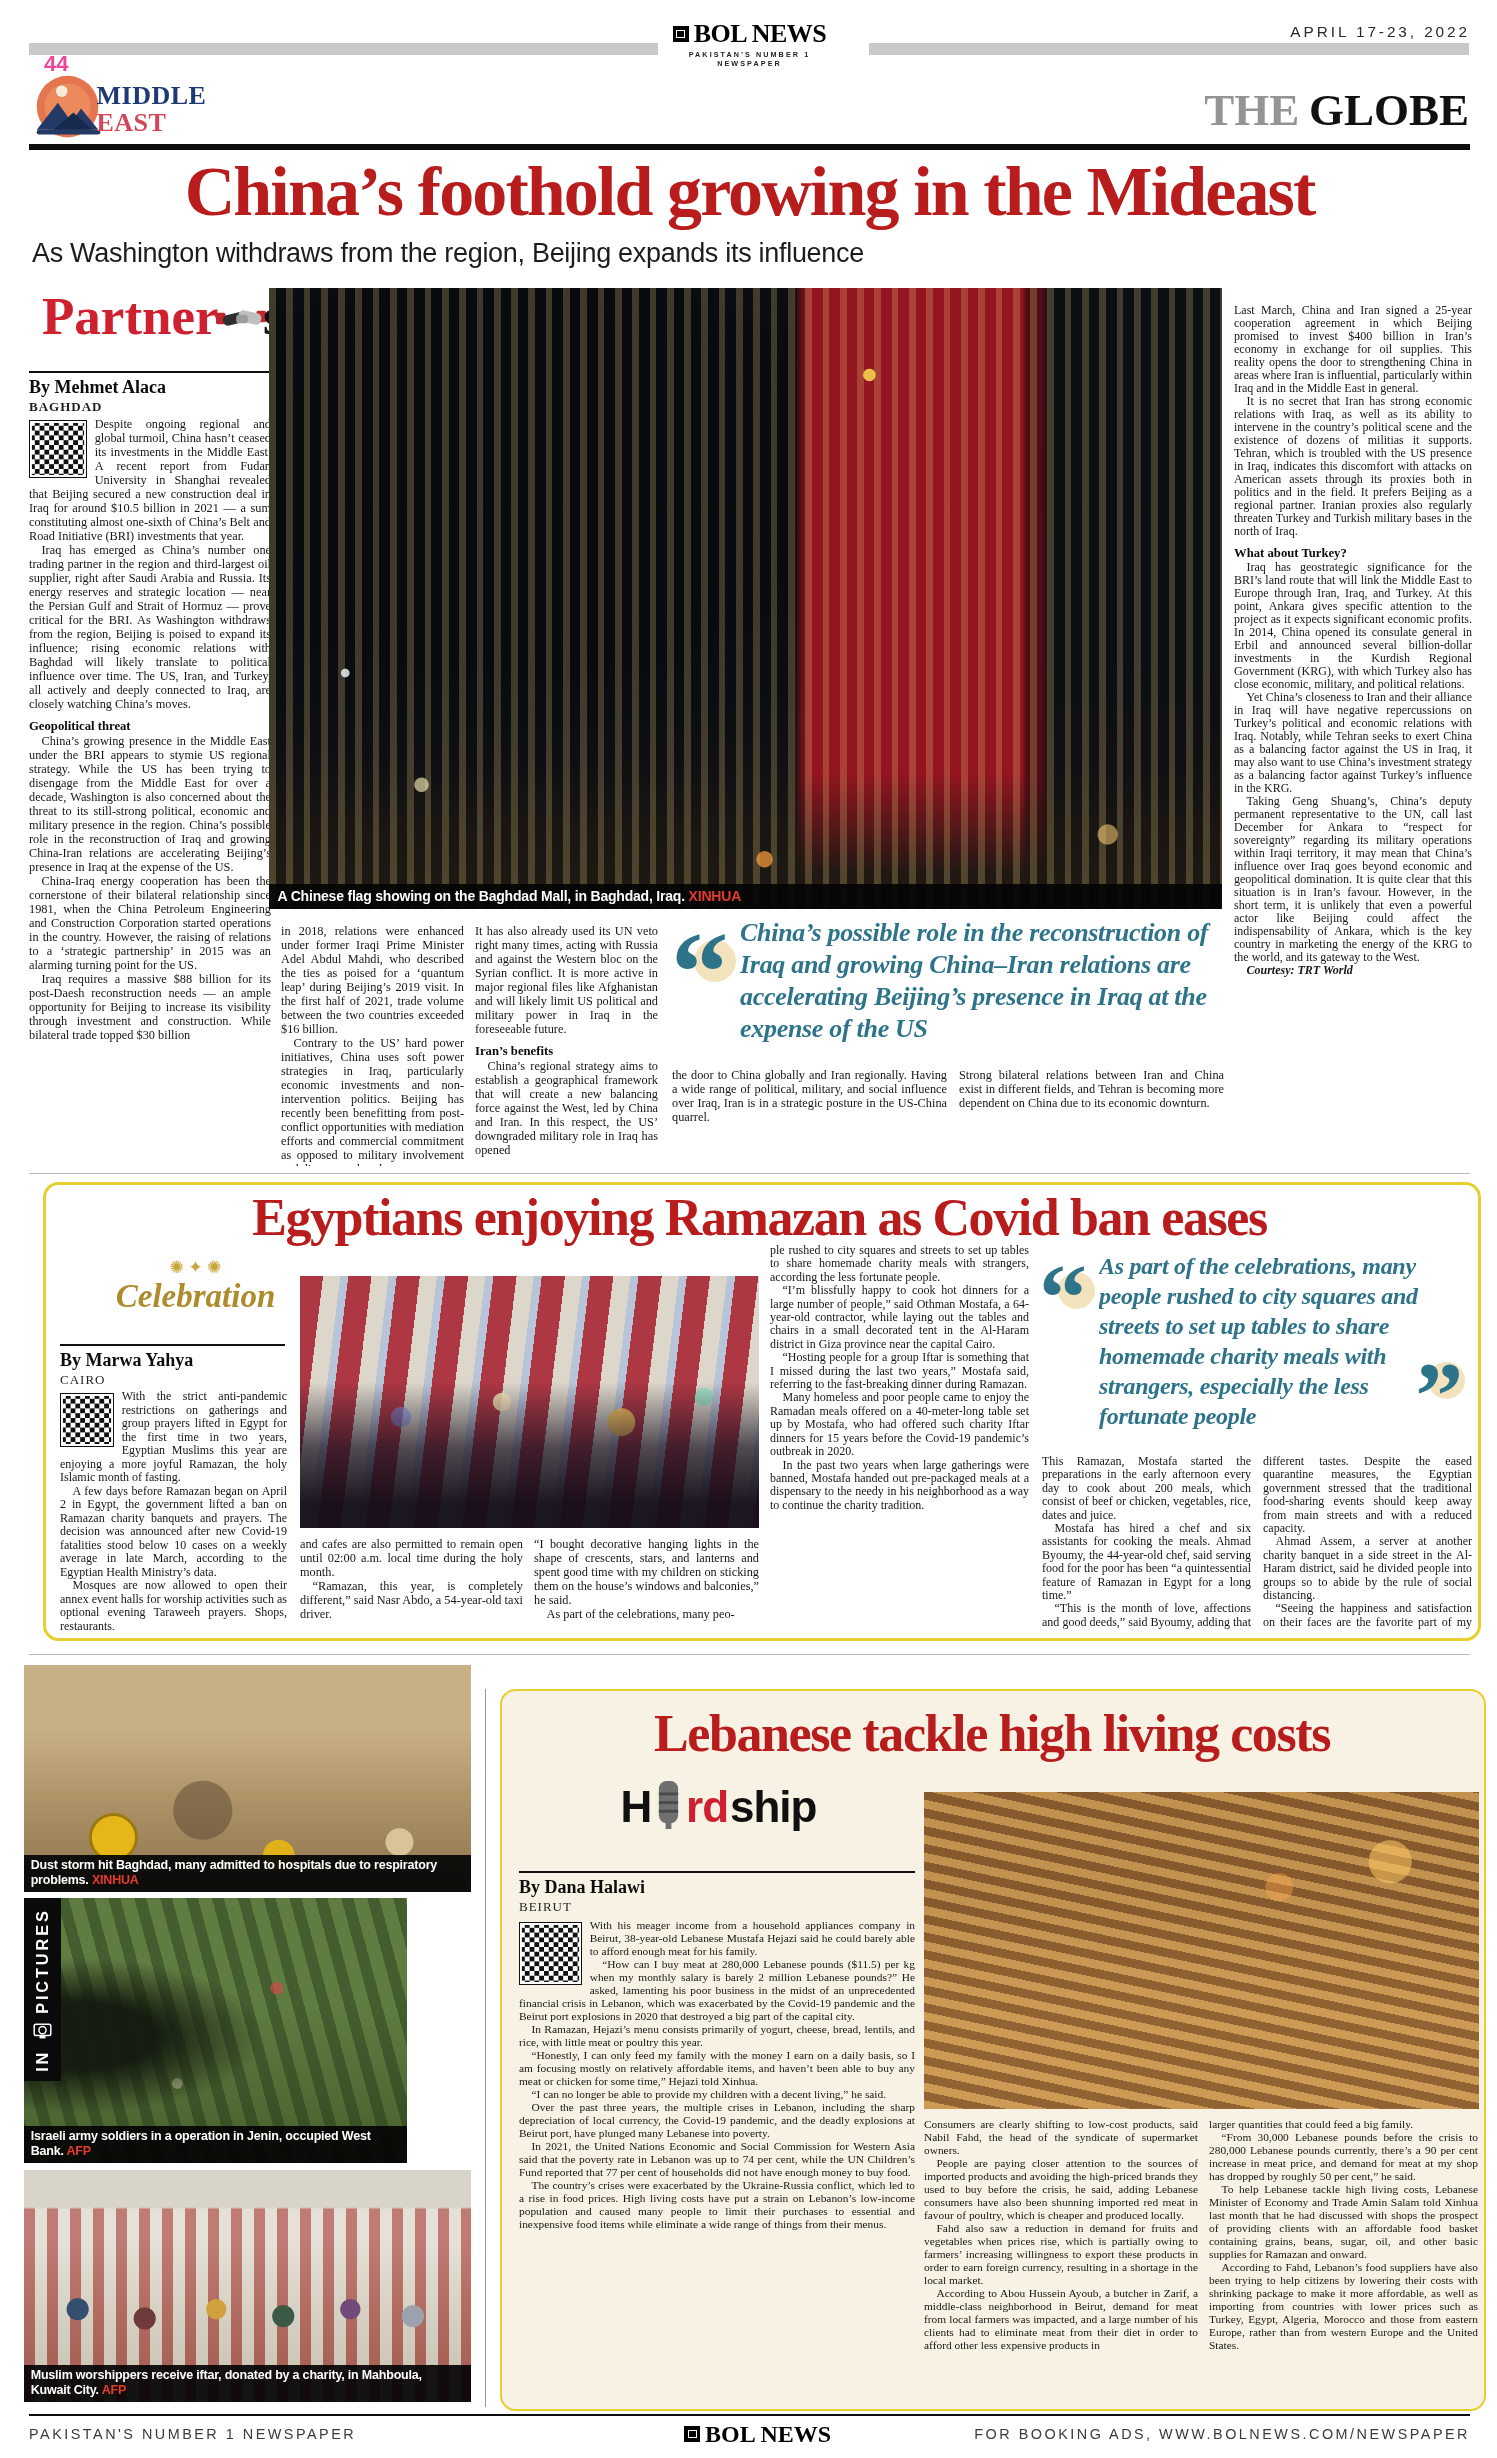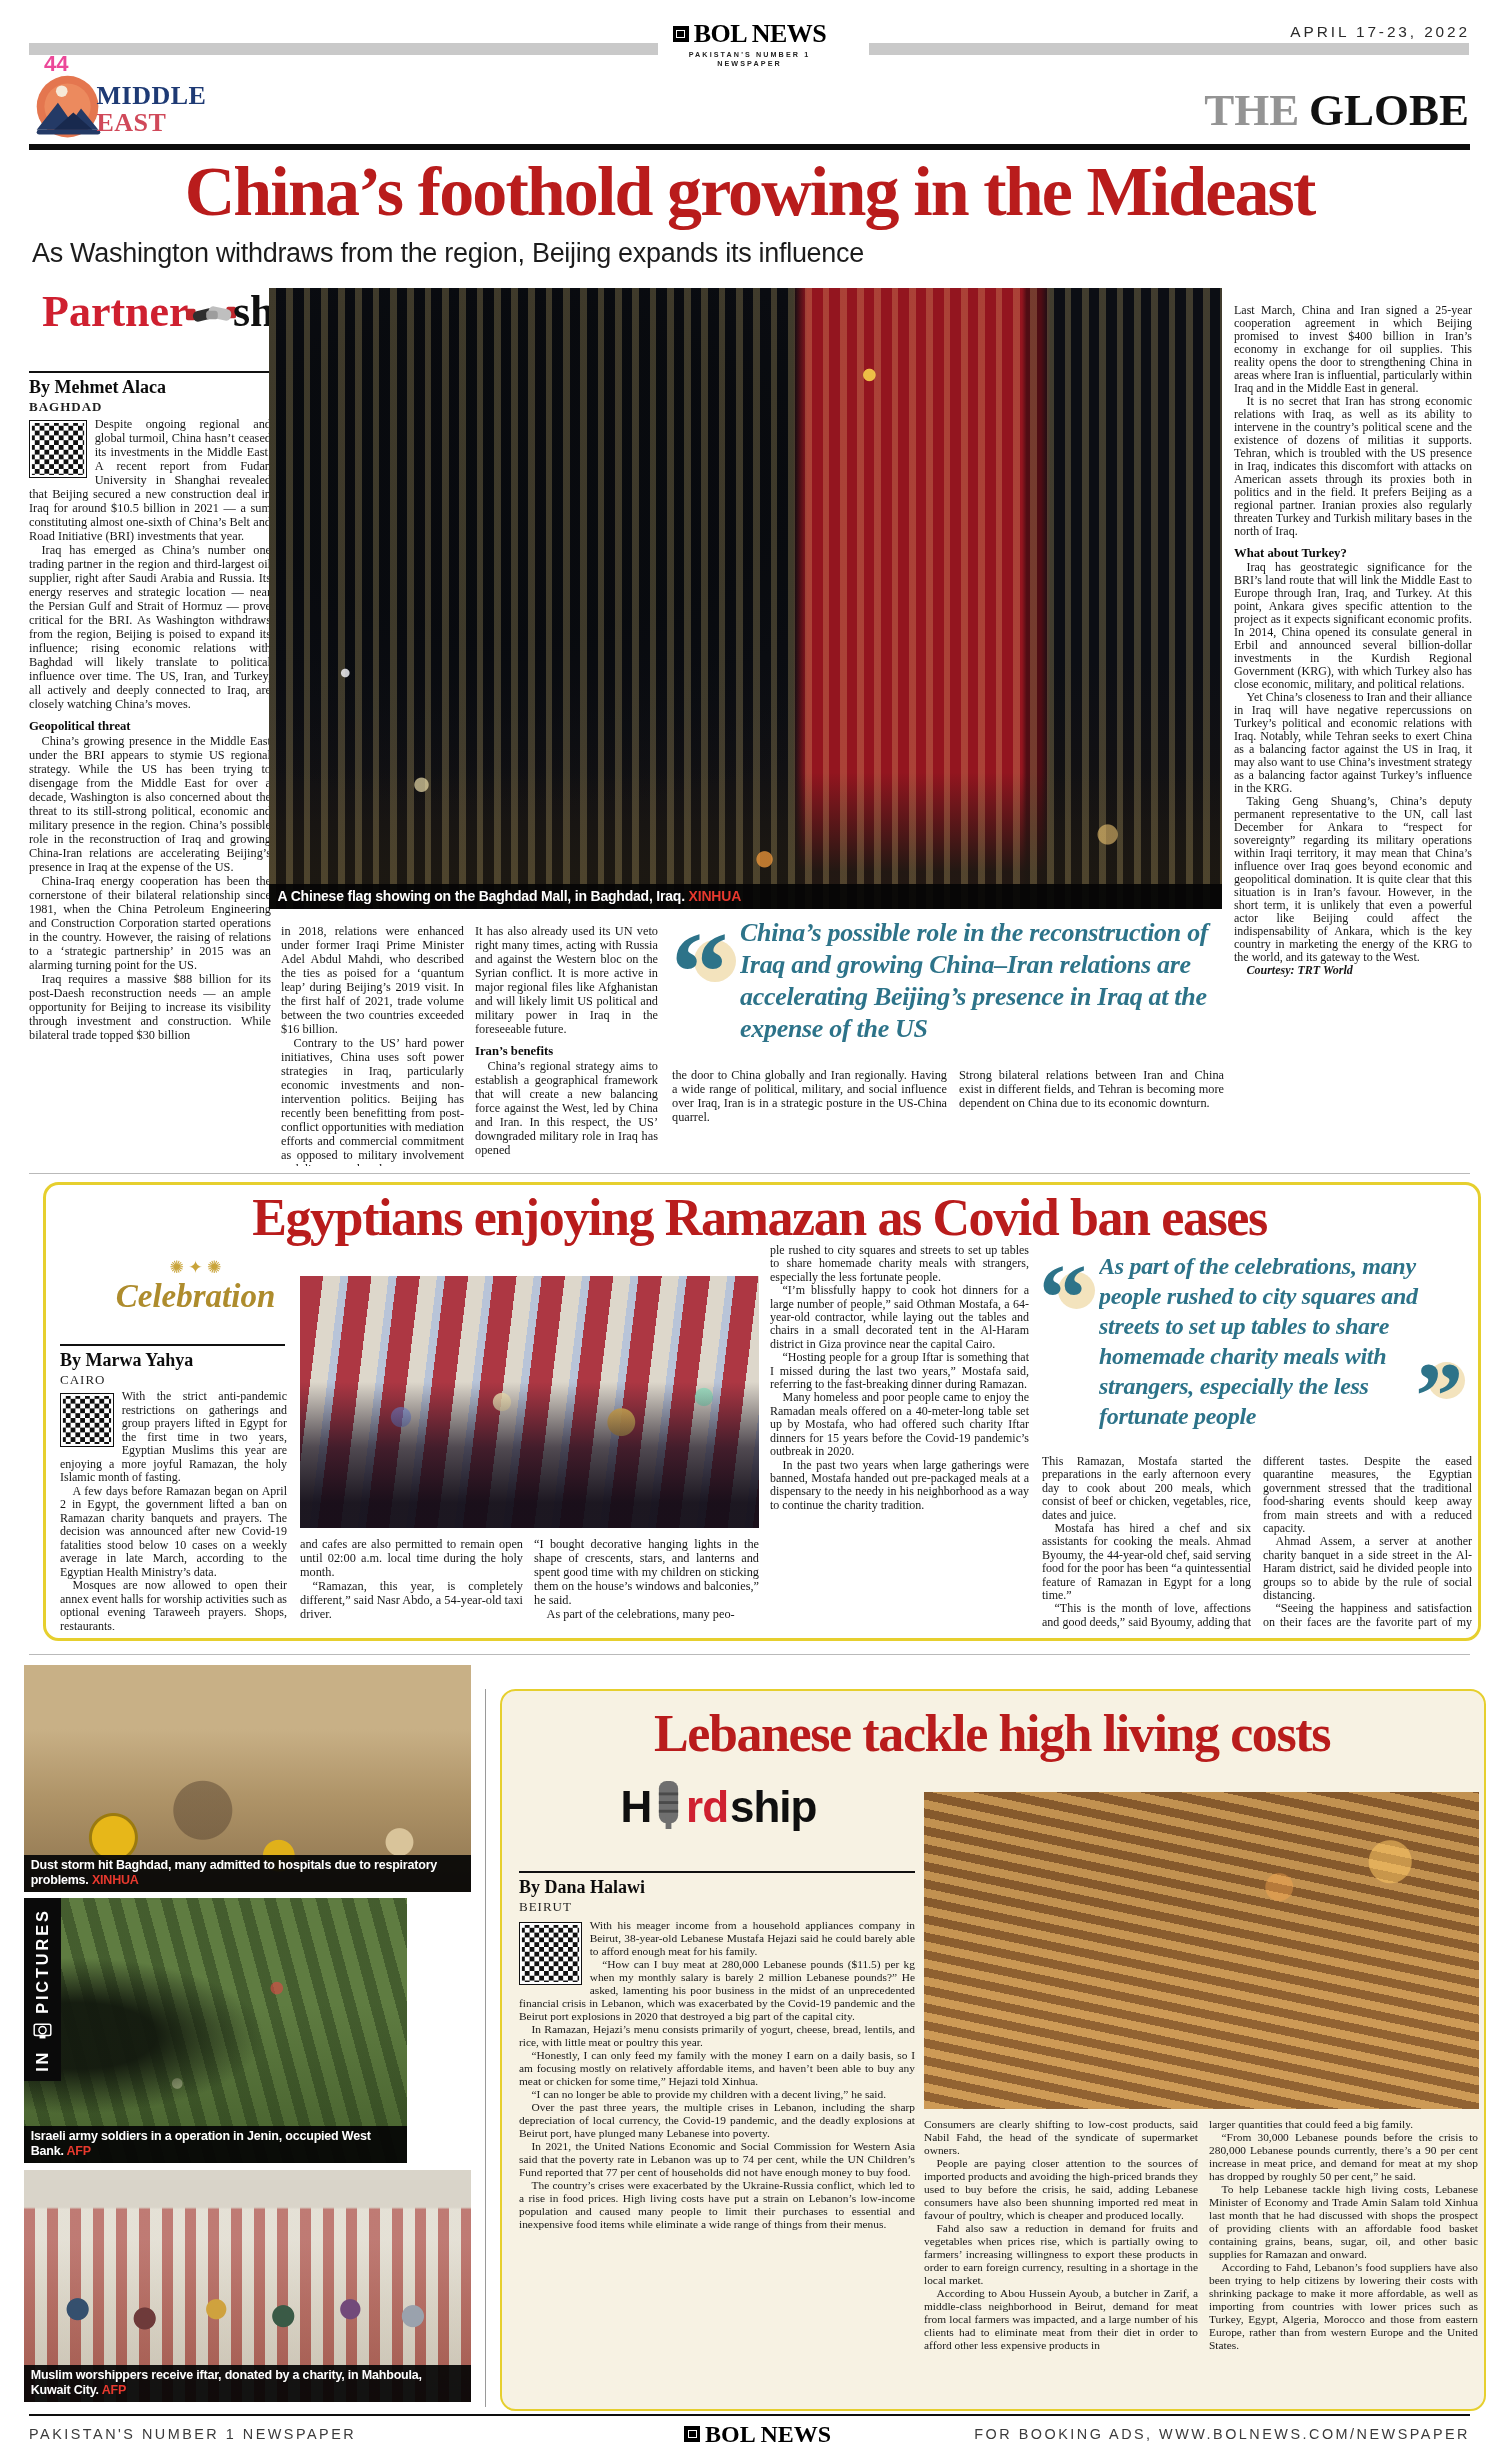"Partner" div.abs { font-size: 44px -> 53px }
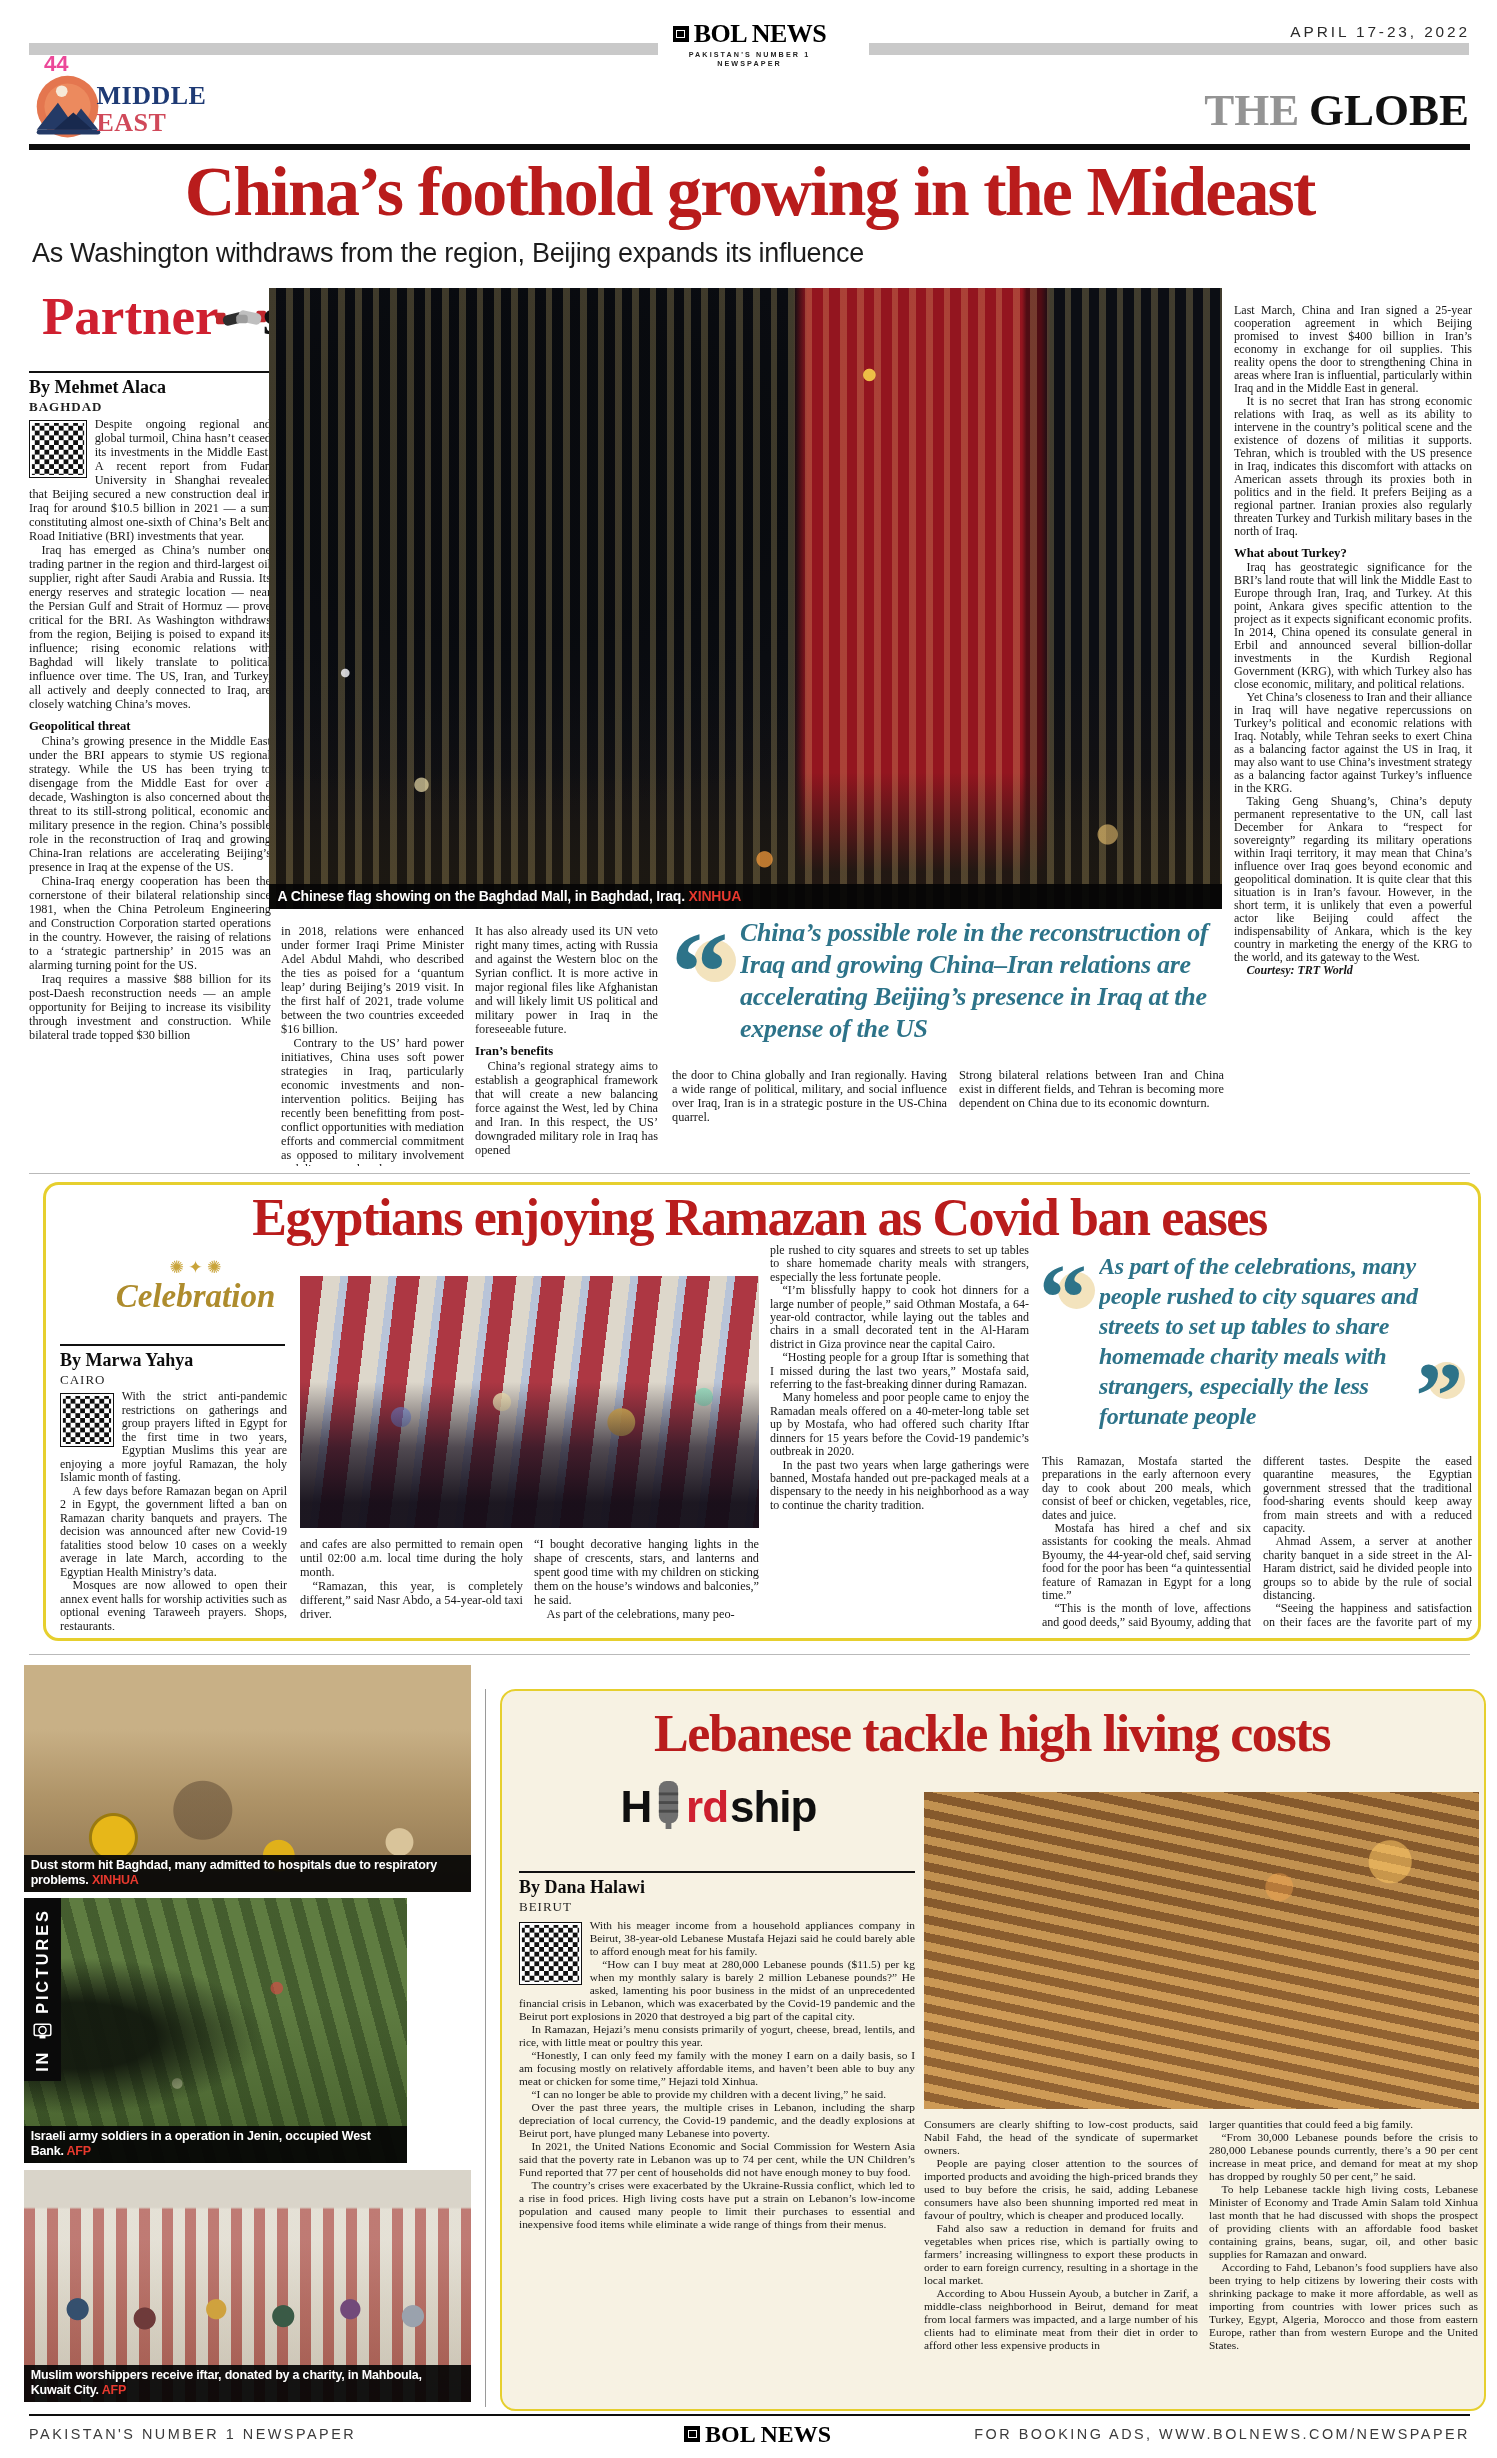"ple rushed to city squares" p { text: especially -> according }
